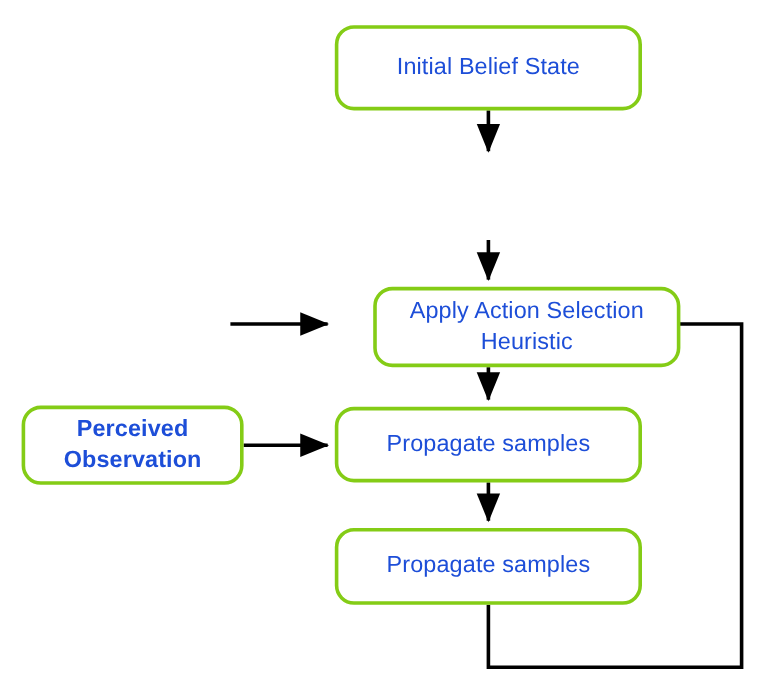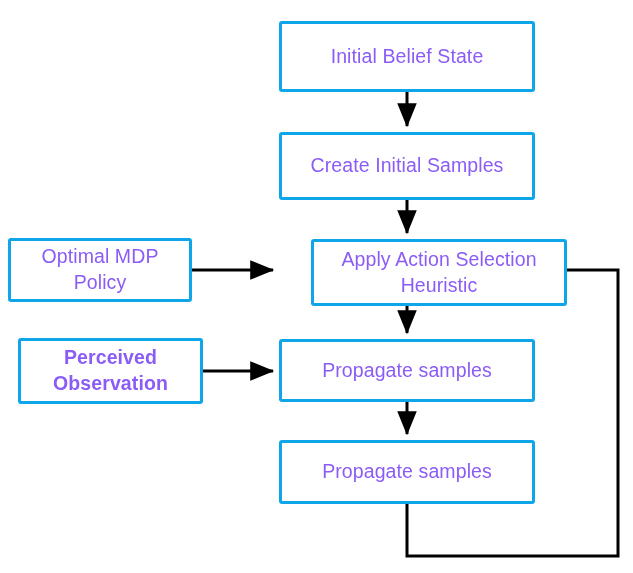"Initial Belief State" .node-box { border: 3px solid #0ea5e9 -> 3px solid #84cc16; border-radius: 3px -> 16px; color: #8b5cf6 -> #1d4ed8 }
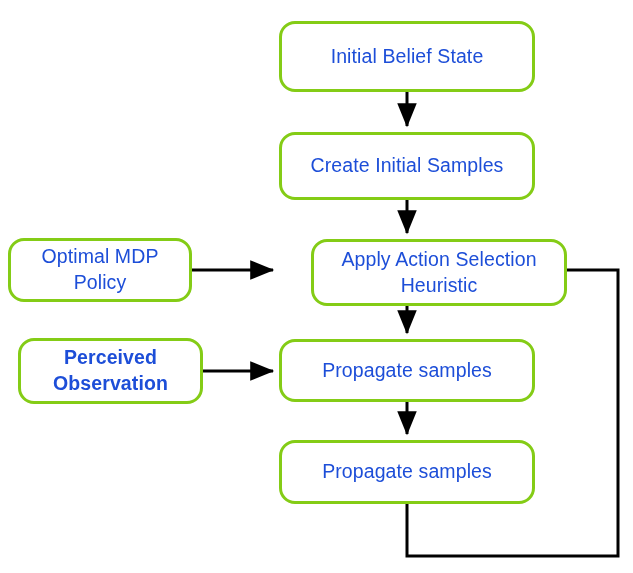"Create Initial Samples" div.node-box { html: <div> <span>Create Initial Samples</span> </div> -> none }
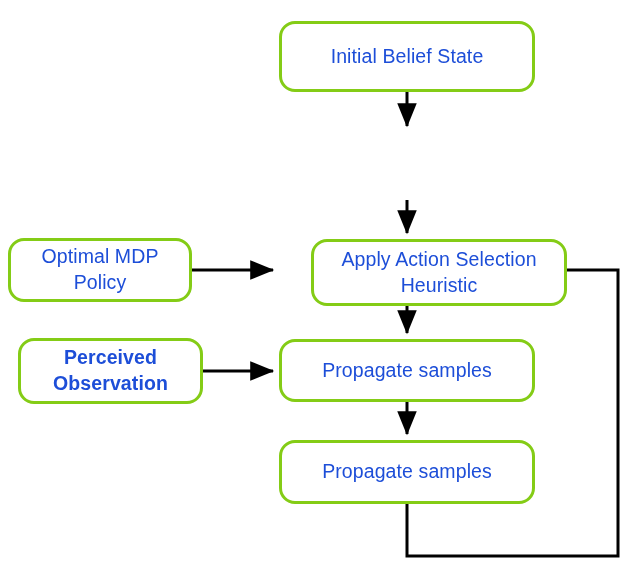"Optimal MDP" div.node-box { html: <div> <span>Optimal MDP Policy</span> </div> -> none }
